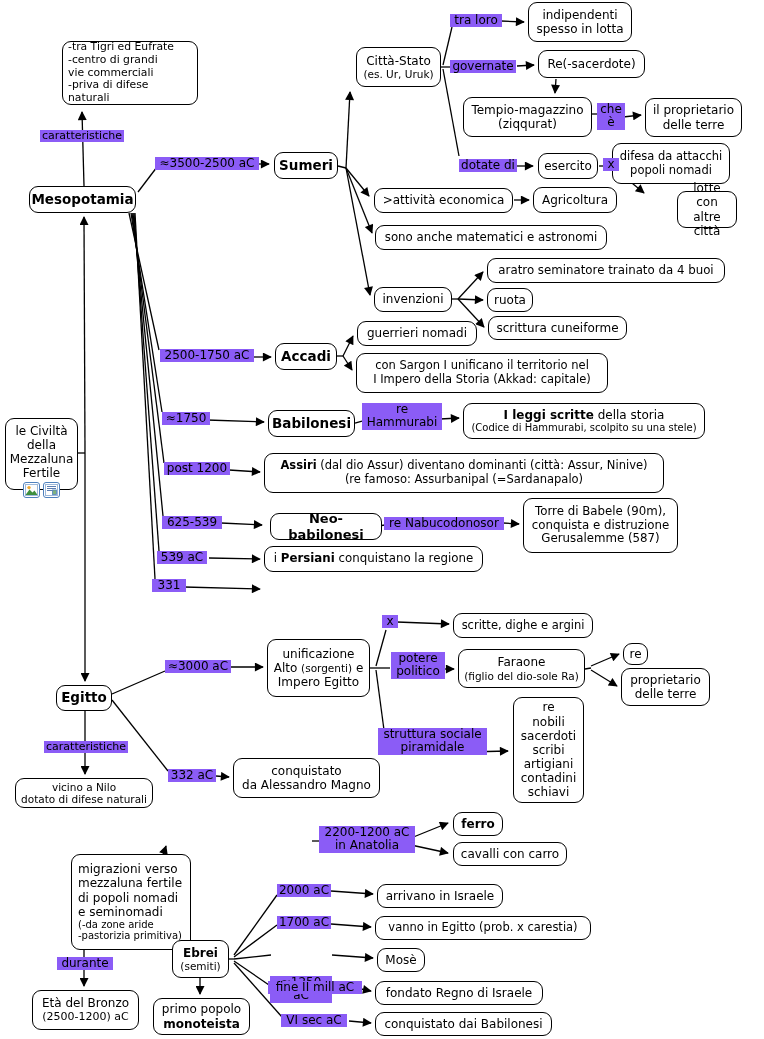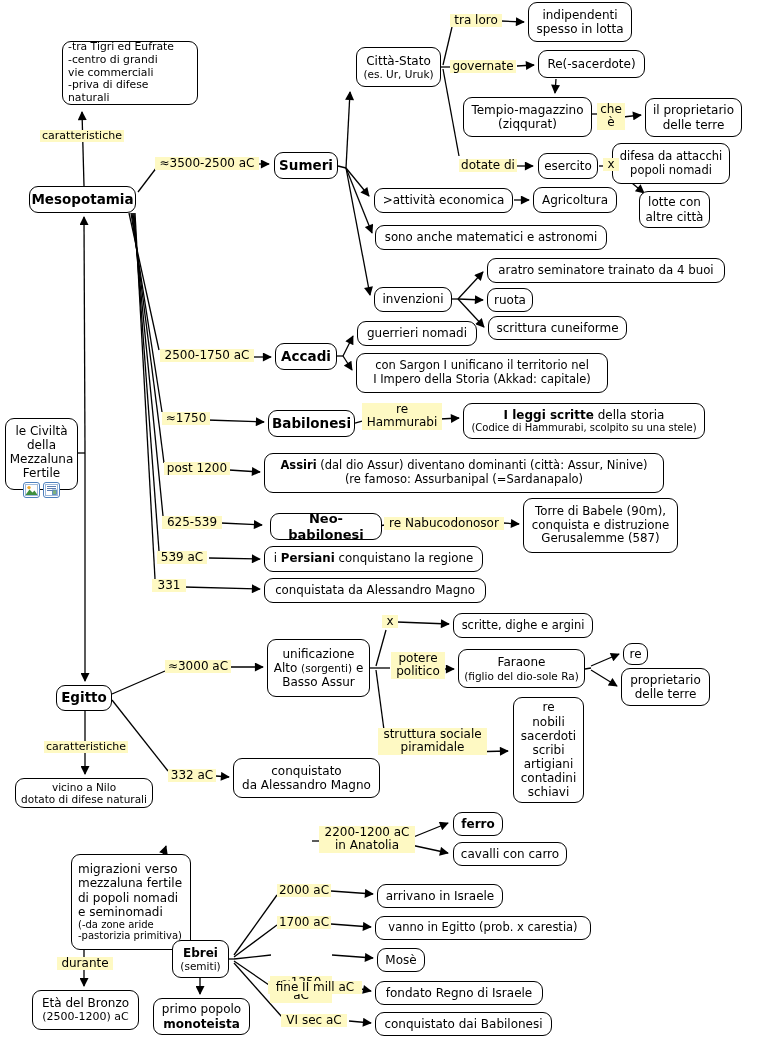"tra loro" .label { background: #fef9c3 -> #8b5cf6 }
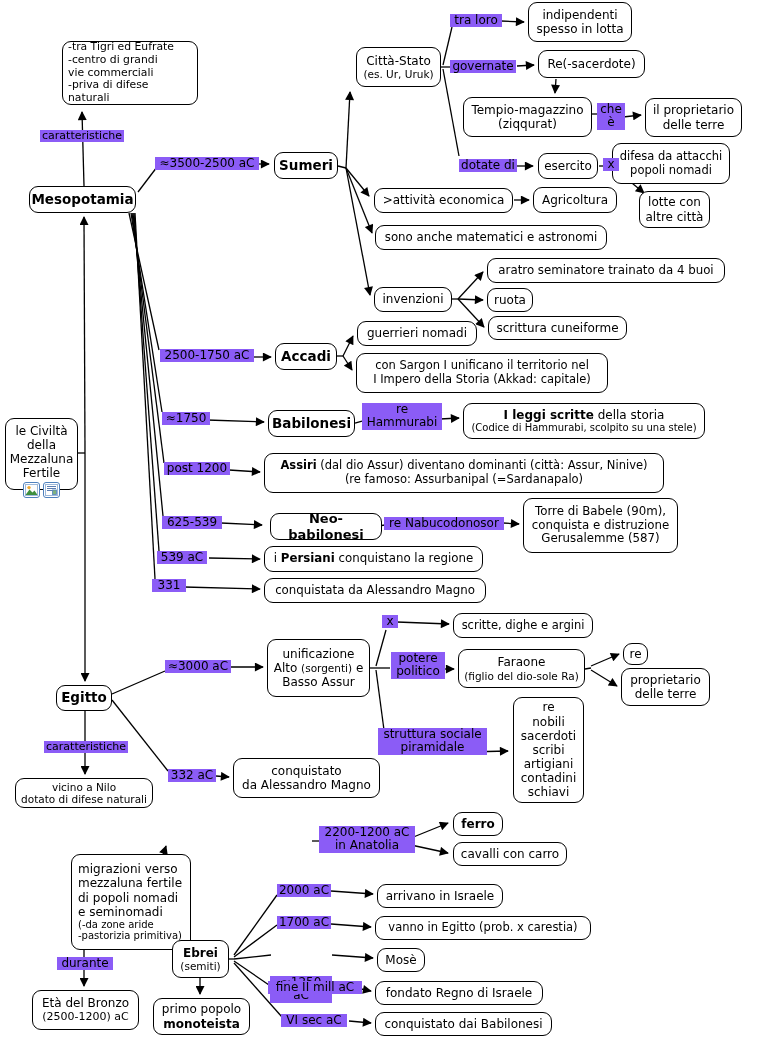"lotte con" div.node { left: 639px -> 677px; width: 71px -> 60px }
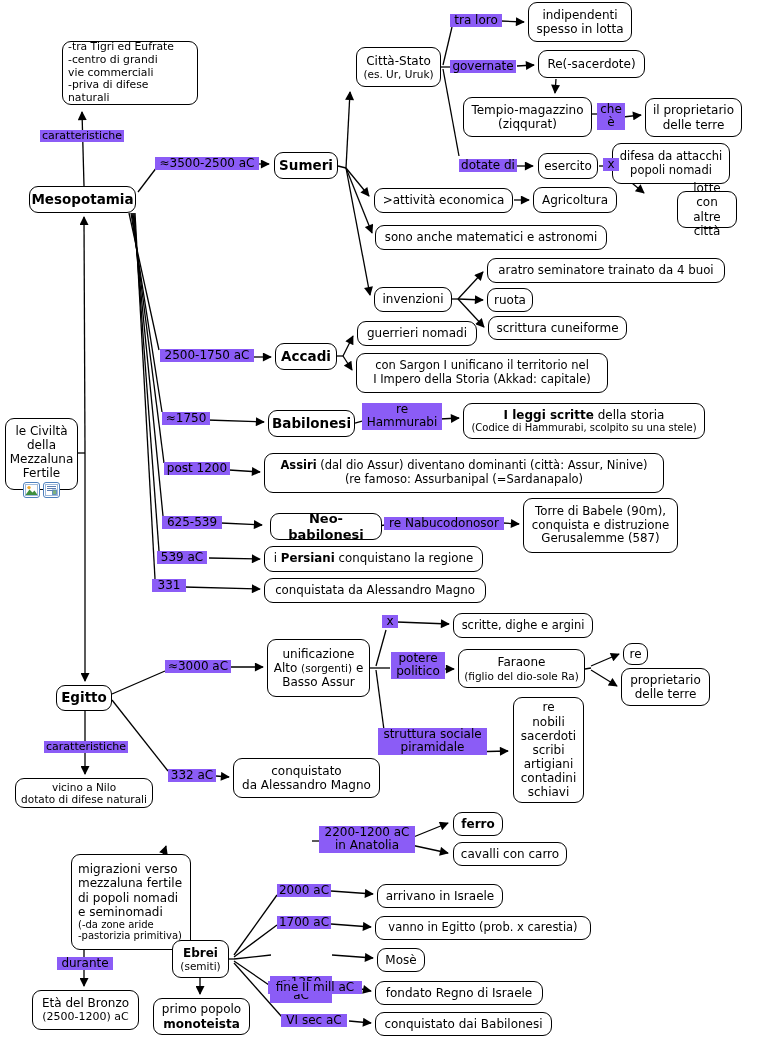"conquistata da Alessandro Magno" div.node { html: <div>conquistata da Alessandro Magno</div> -> none }
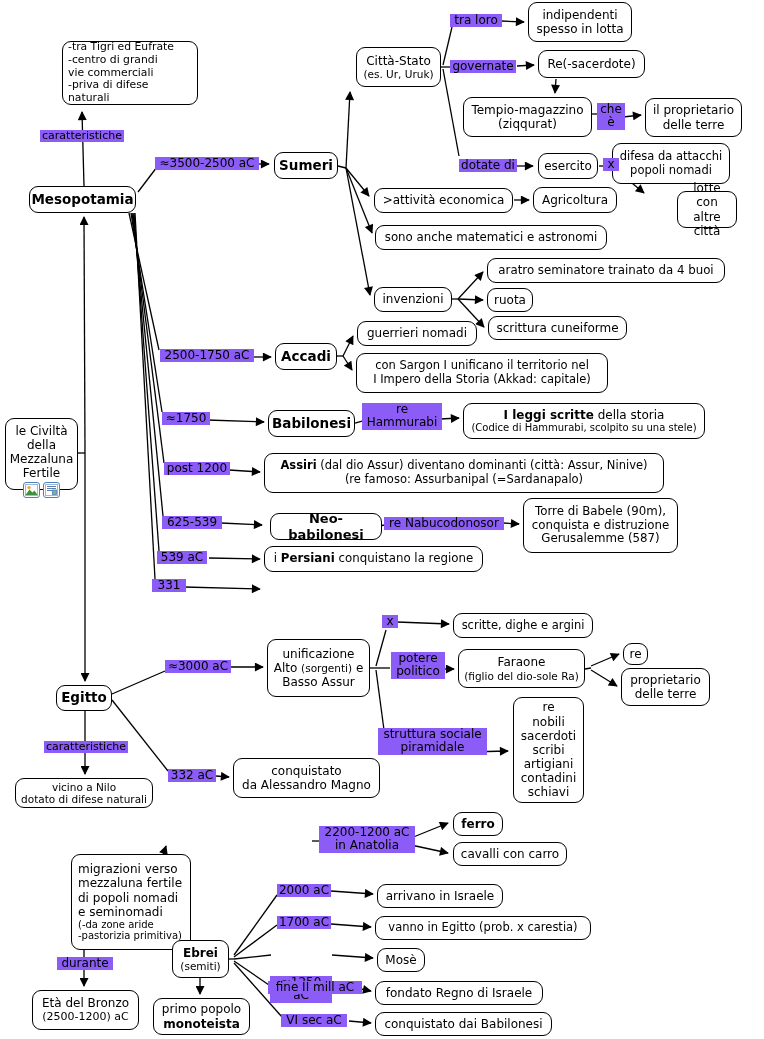"Basso Assur" div { text: Basso Assur -> Impero Egitto }
